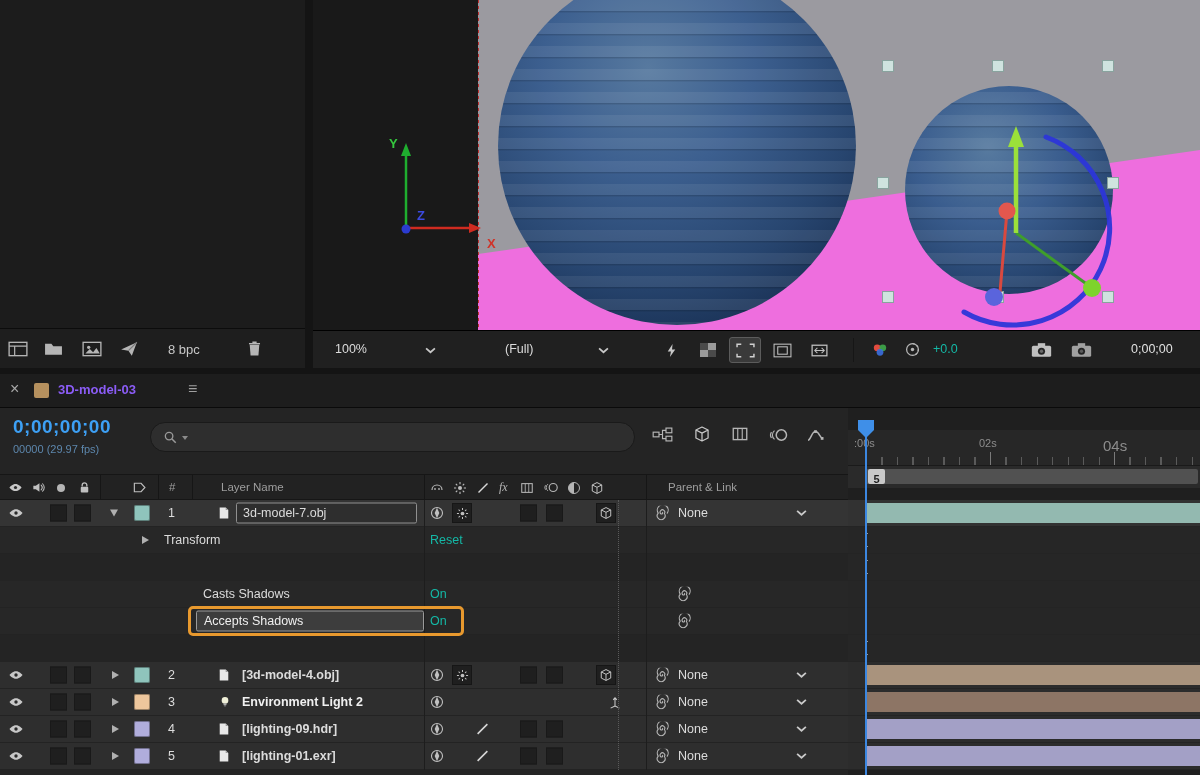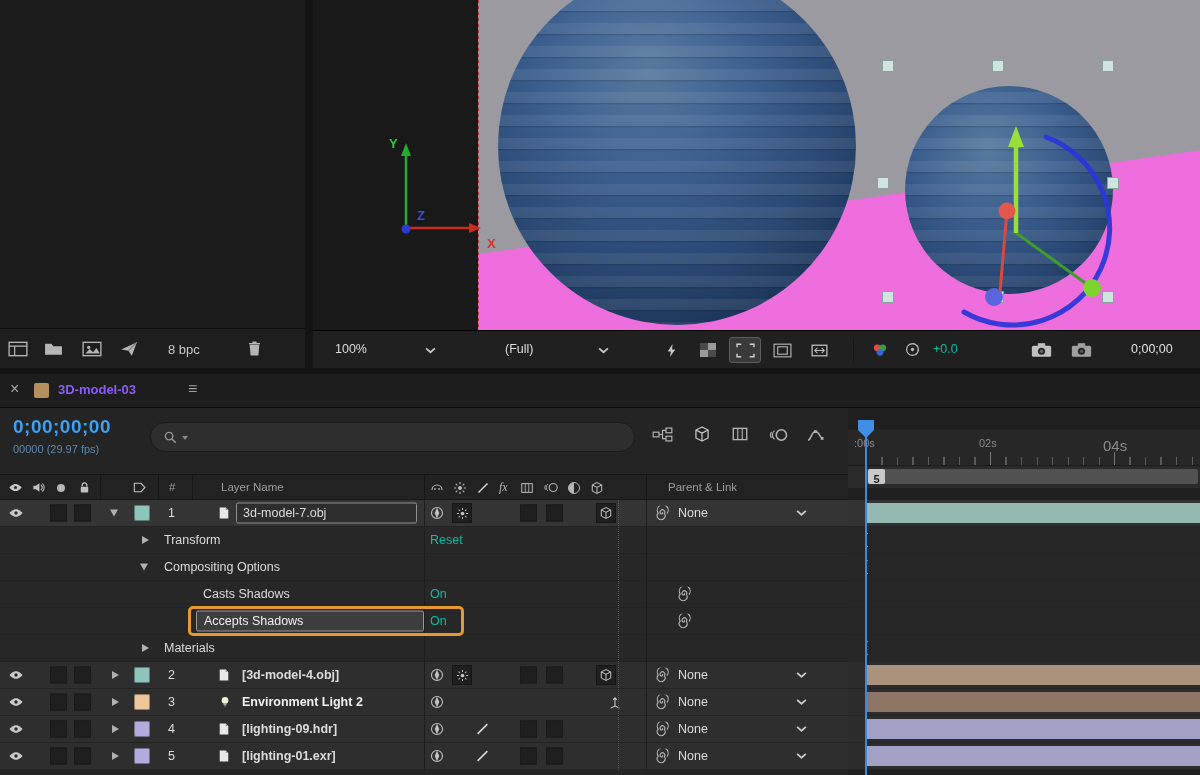"Compositing Options" div.row { html: <div> <span></span> <span>Compositing Options</span> </div> -> none }
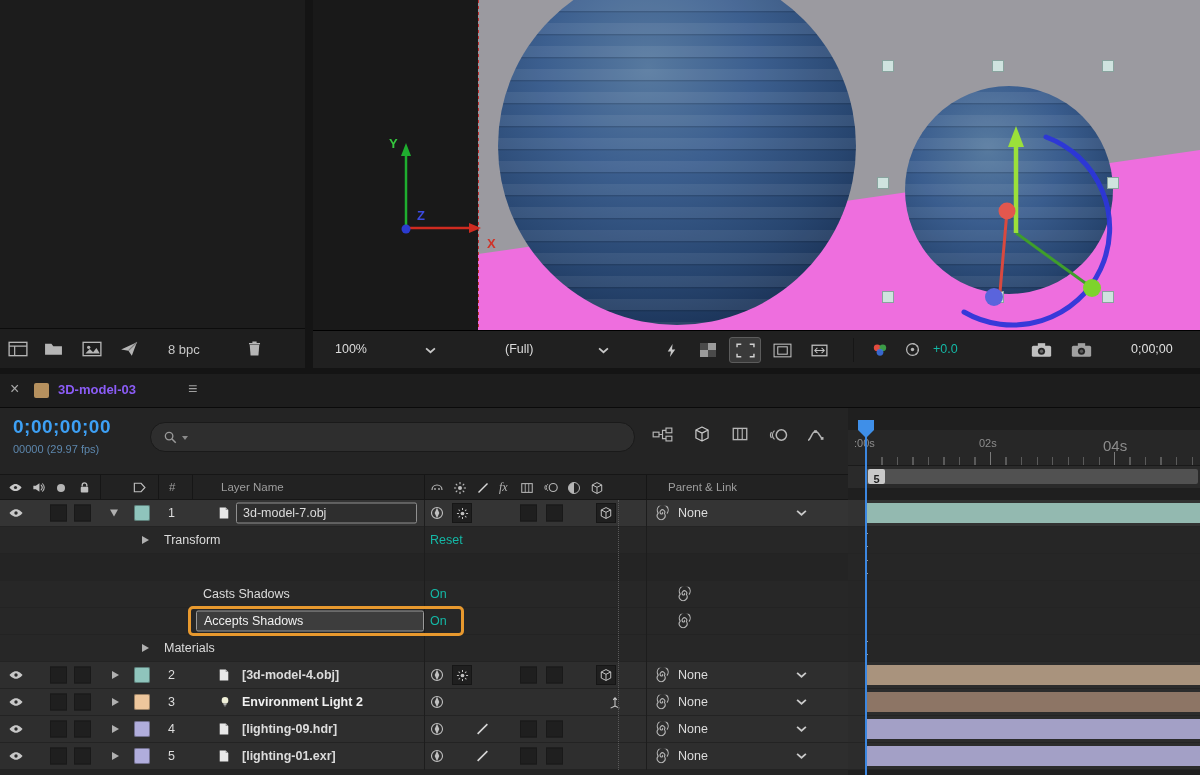"Materials" div.row { html: <div> <span></span> <span>Materials</span> </div> -> none }
